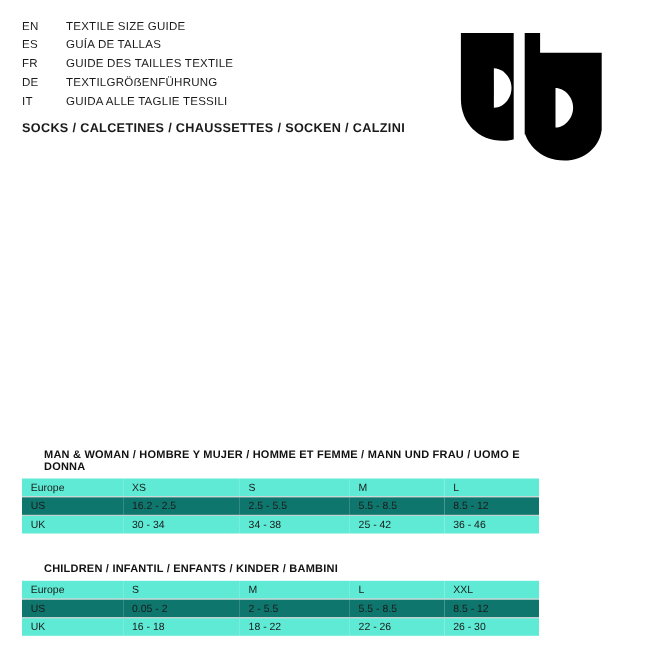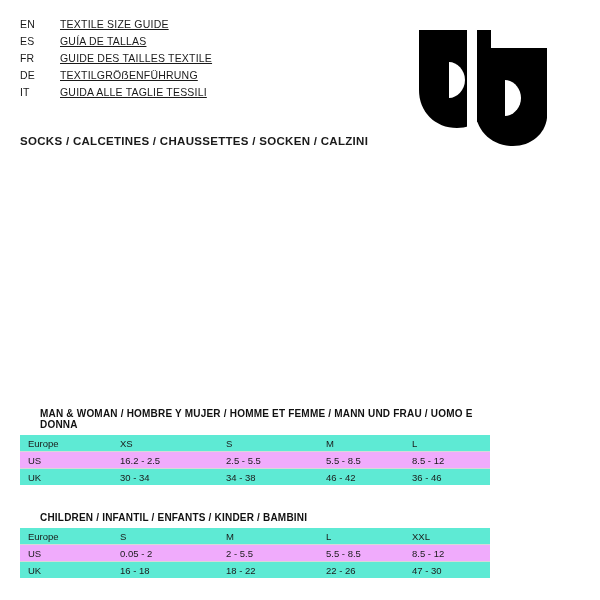"TEXTILE SIZE GUIDE" .lang-text { text-decoration: underline -> none }
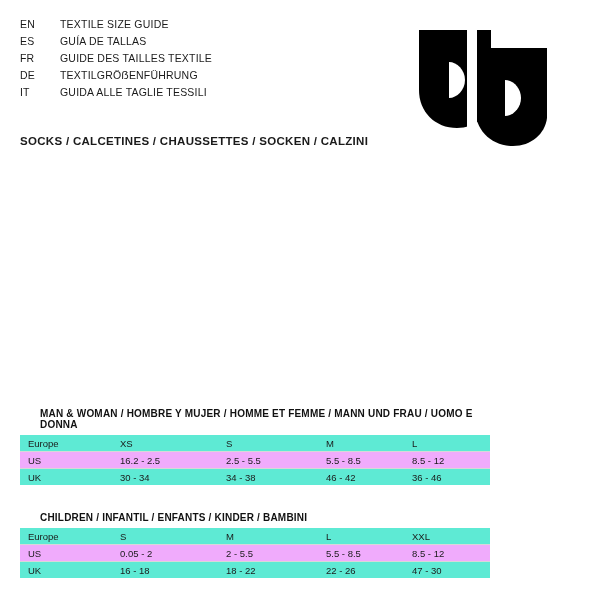"SOCKS / CALCETINES / CHAUSSETTES" .product-title { margin-top: 24px -> none }
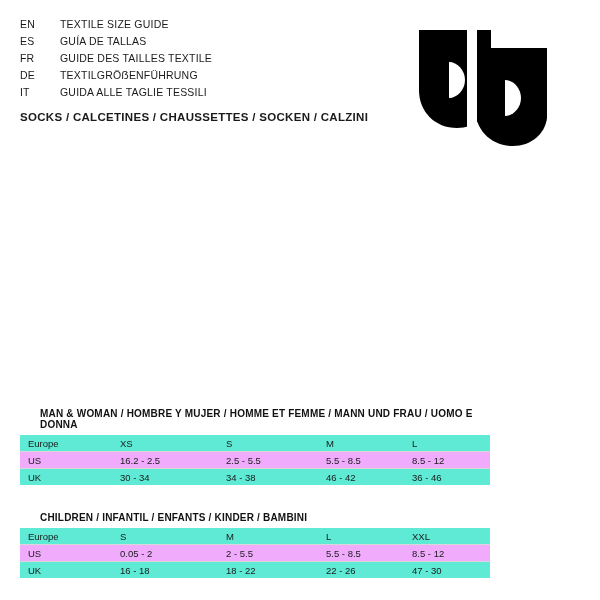"US" table.size-table tr.plain td { background: #f0abfc -> #0f766e }
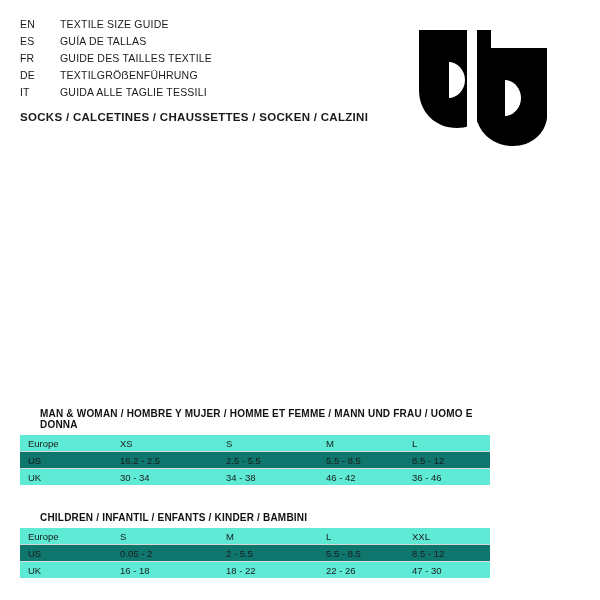"46 - 42" td { text: 46 -> 25 }
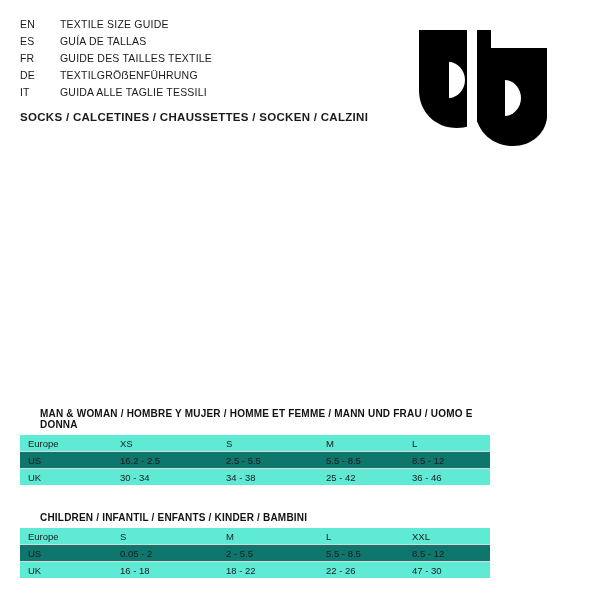"47 - 30" td { text: 47 -> 26 }
